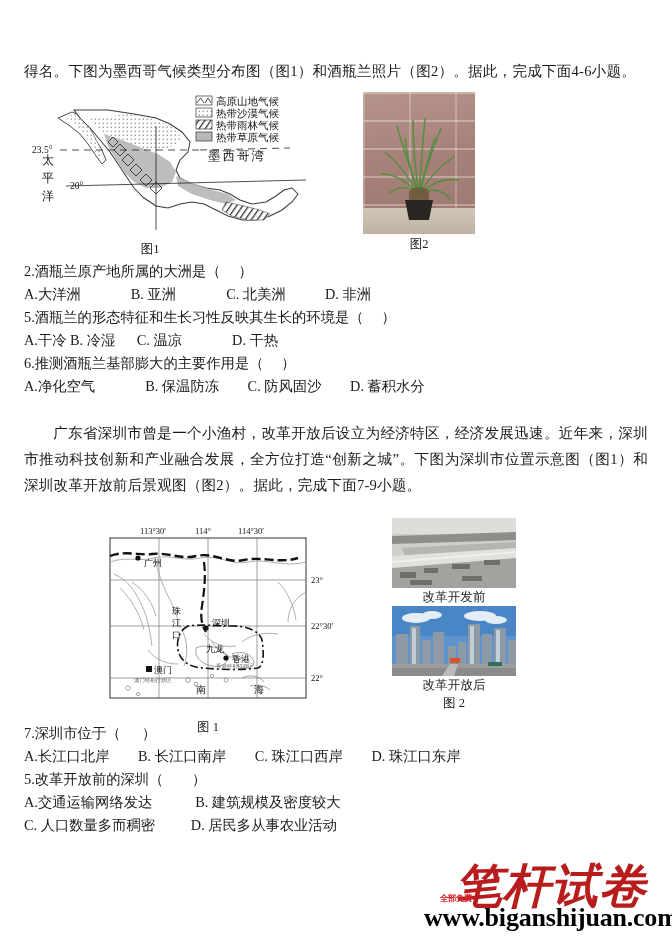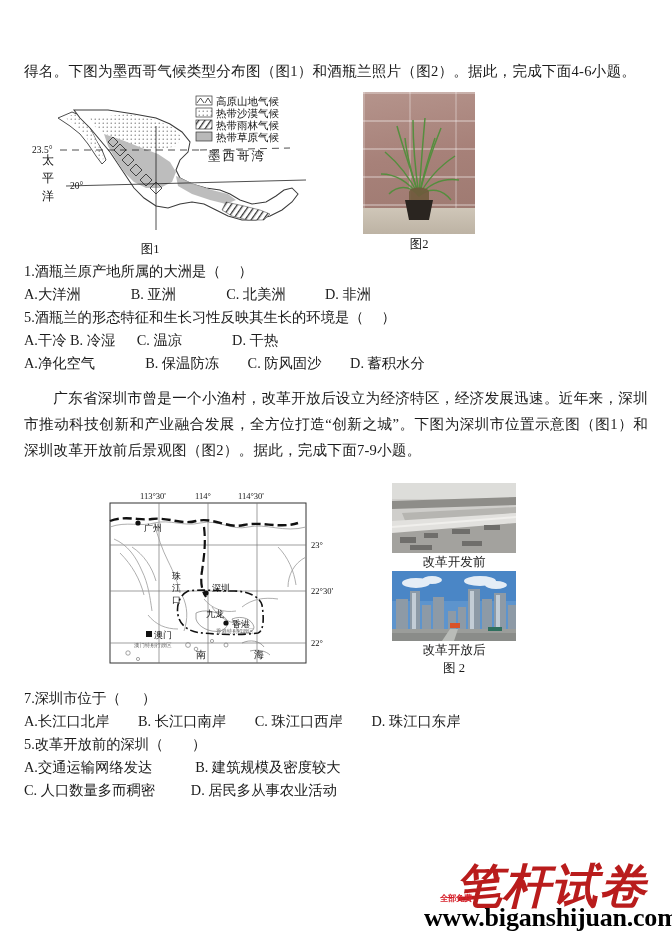"1.酒瓶兰原产地所属的大洲是（ ）" p.qline { text: 1 -> 2 }
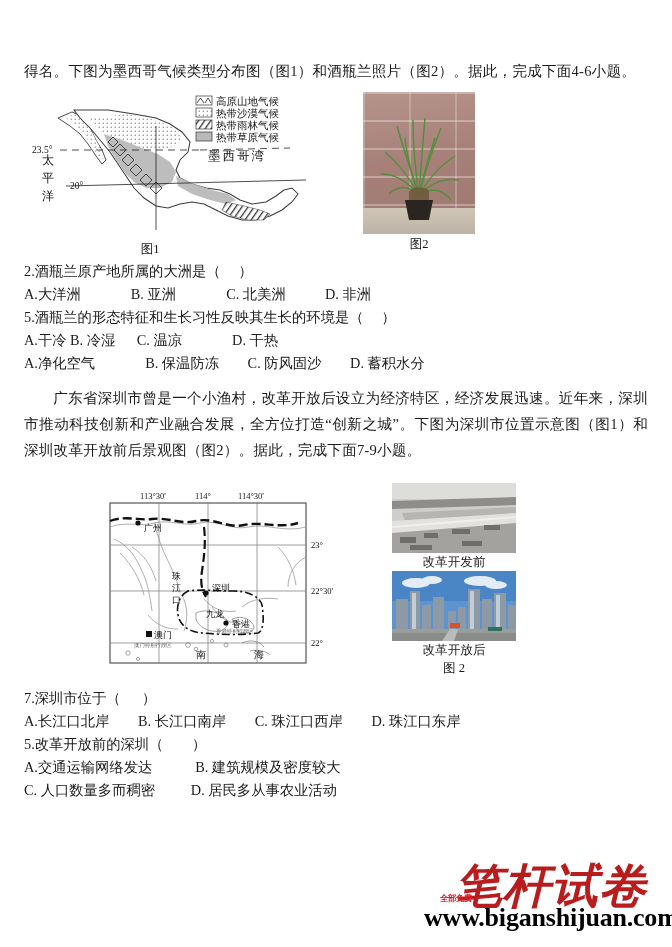"6.推测酒瓶兰基部膨大的主要作用是（ ）" p.qline { html: none -> <p>6.推测酒瓶兰基部膨大的主要作用是（ ）</p> }
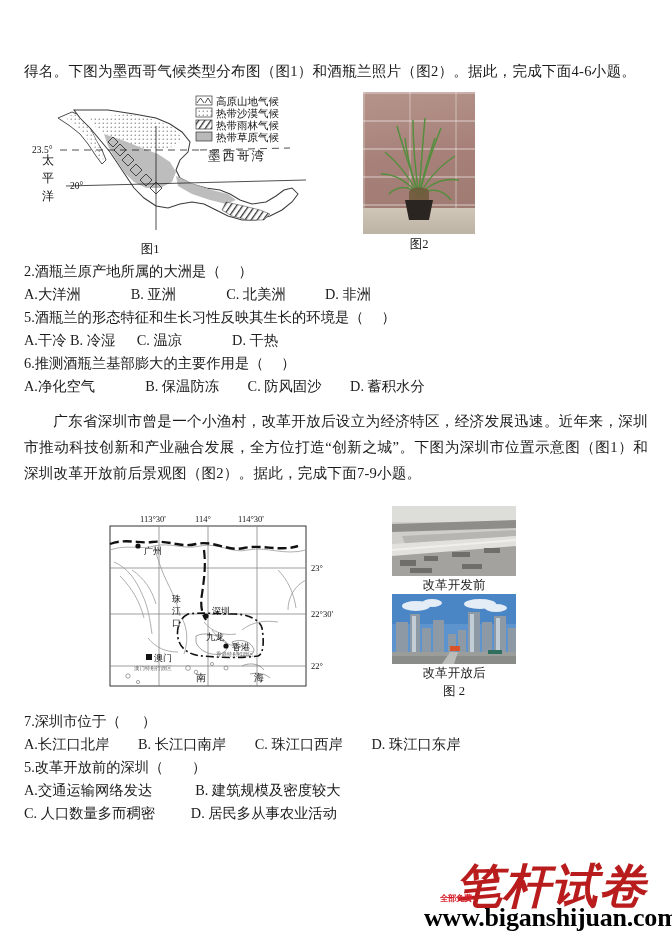"广东省深圳市曾是一个小渔村，改革开放后设立为经济特区，经济发展迅速。近年来，深圳" p.para { margin-top: 10px -> 22px }
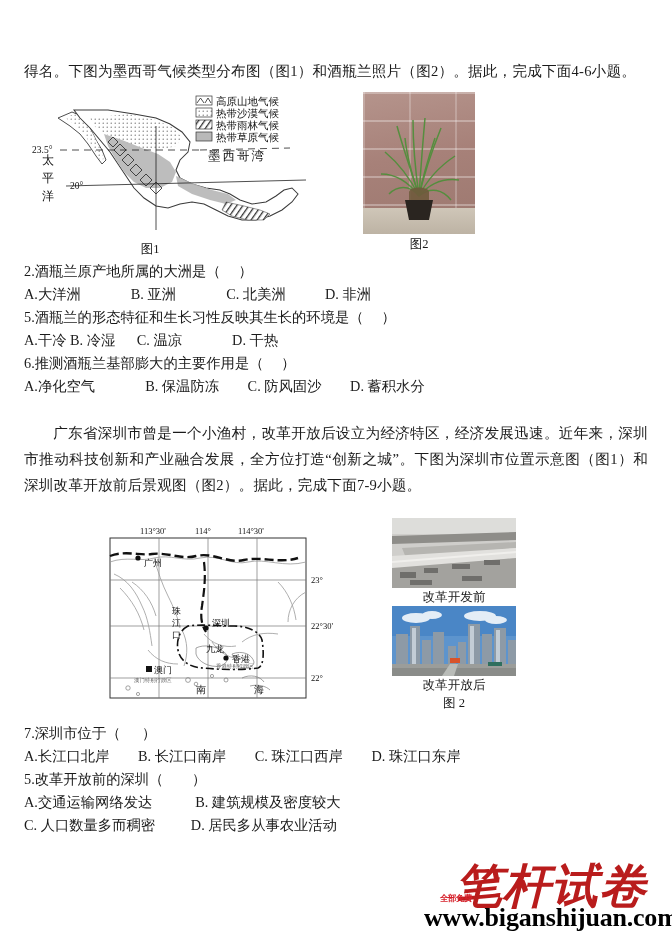"图 1" div.fig-cap { html: none -> <div>图 1</div> }
